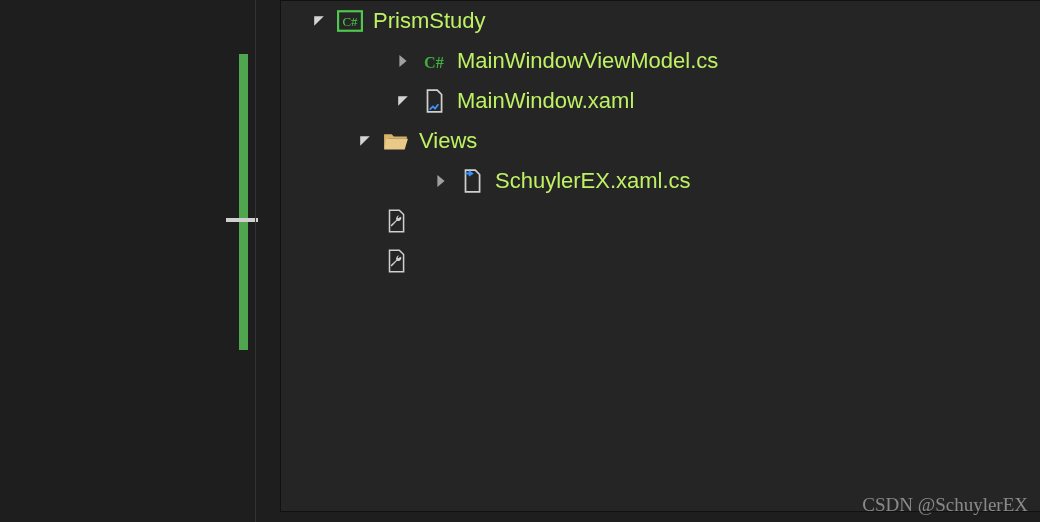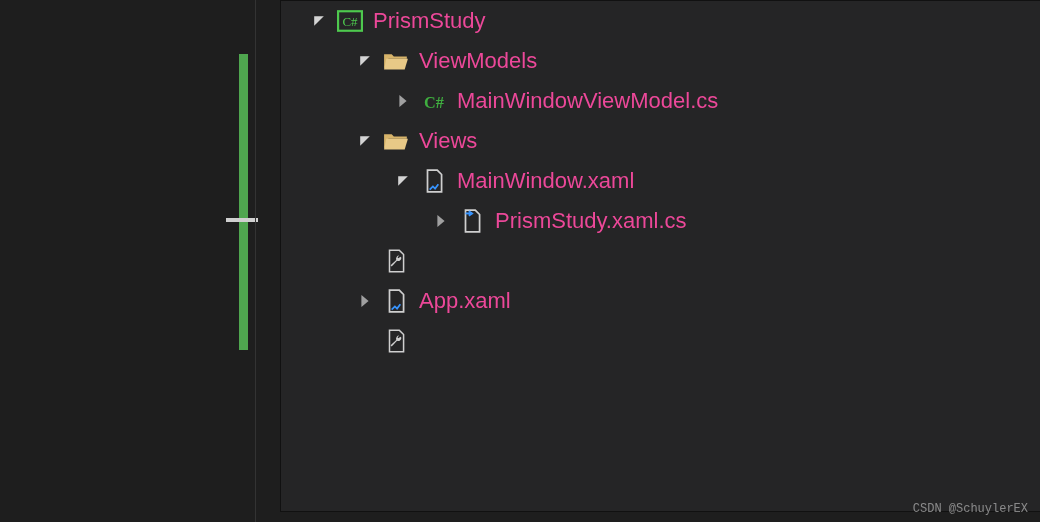"PrismStudy" .label { color: #ec4899 -> #bef264 }
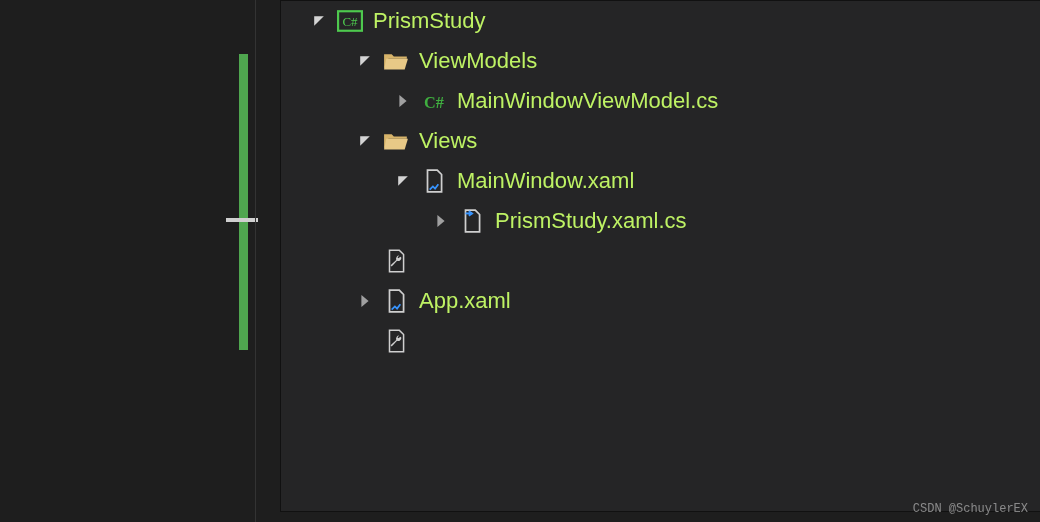"ViewModels" div.row { html: <div> <span></span> <span> <svg> <polygon></polygon> </svg> </span> <span> <svg> <path></path> <path></path> </svg> </span> <span>ViewModels</span> </div> -> none }
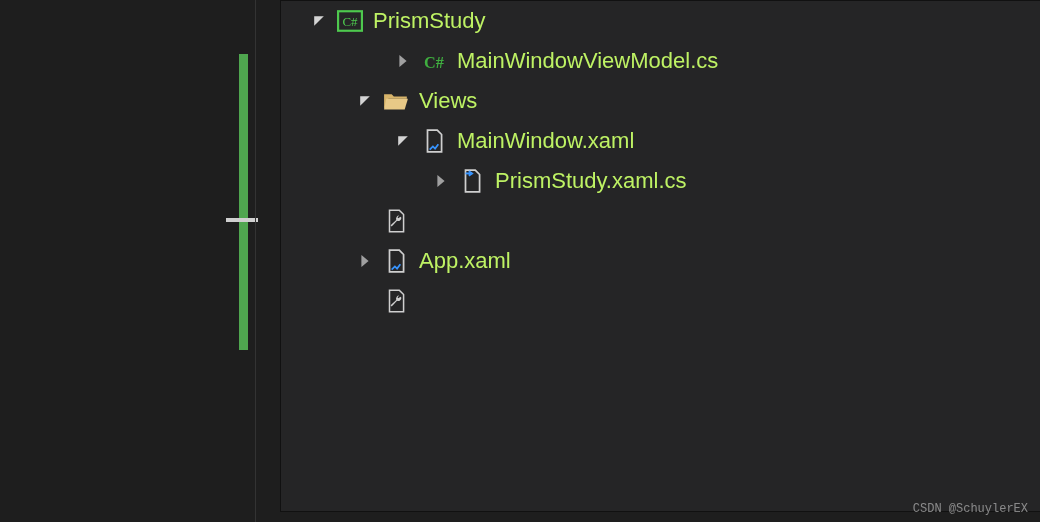"Views" div.row { order: before "MainWindow.xaml" -> after "MainWindow.xaml" }
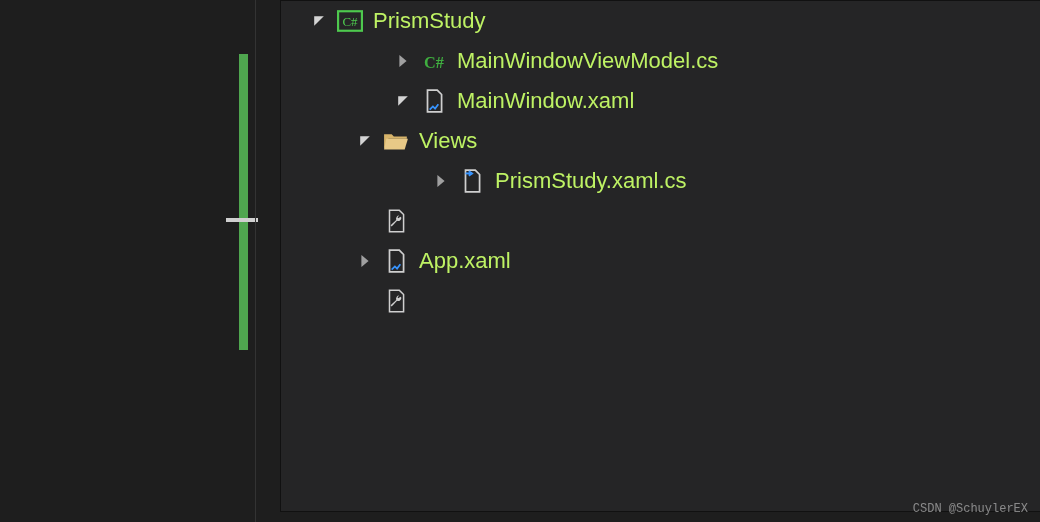"PrismStudy.xaml.cs" span.label { text: PrismStudy.xaml.cs -> SchuylerEX.xaml.cs }
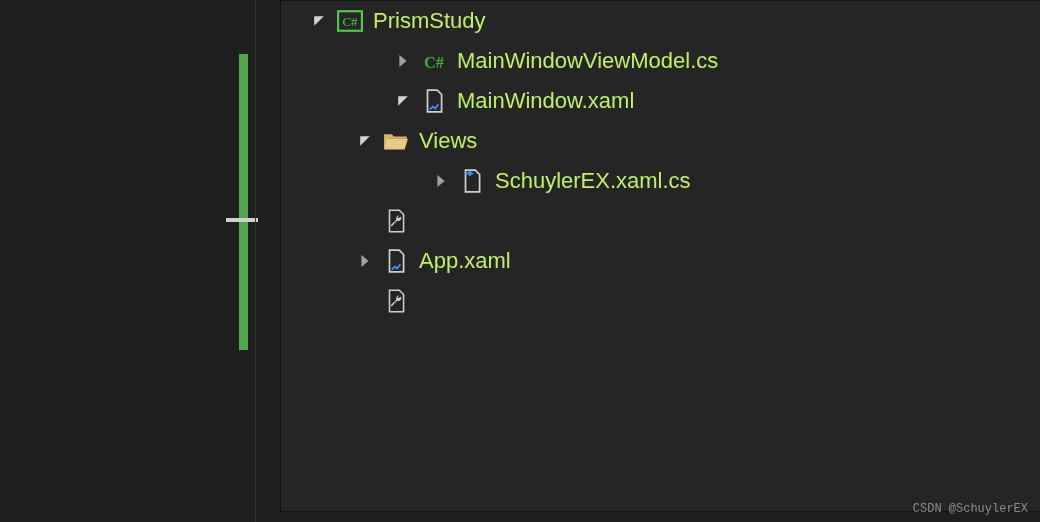"App.xaml" div.row { html: <div> <span></span> <span> <svg> <polygon></polygon> </svg> </span> <span> <svg> <path></path> <path></path> </svg> </span> <span>App.xaml</span> </div> -> none }
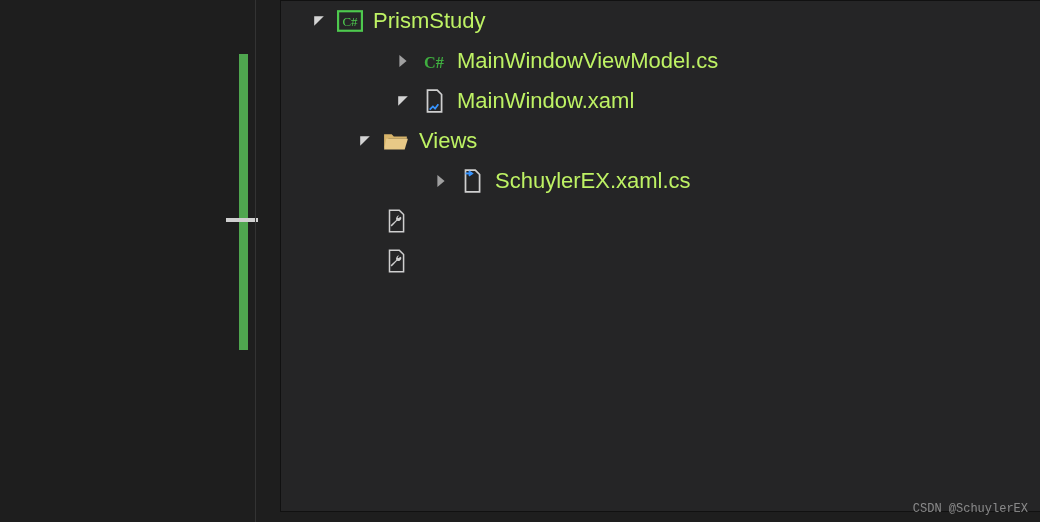"CSDN @SchuylerEX" .watermark { font-family: Liberation Mono, monospace -> Liberation Serif, serif; font-size: 12px -> 19px }
